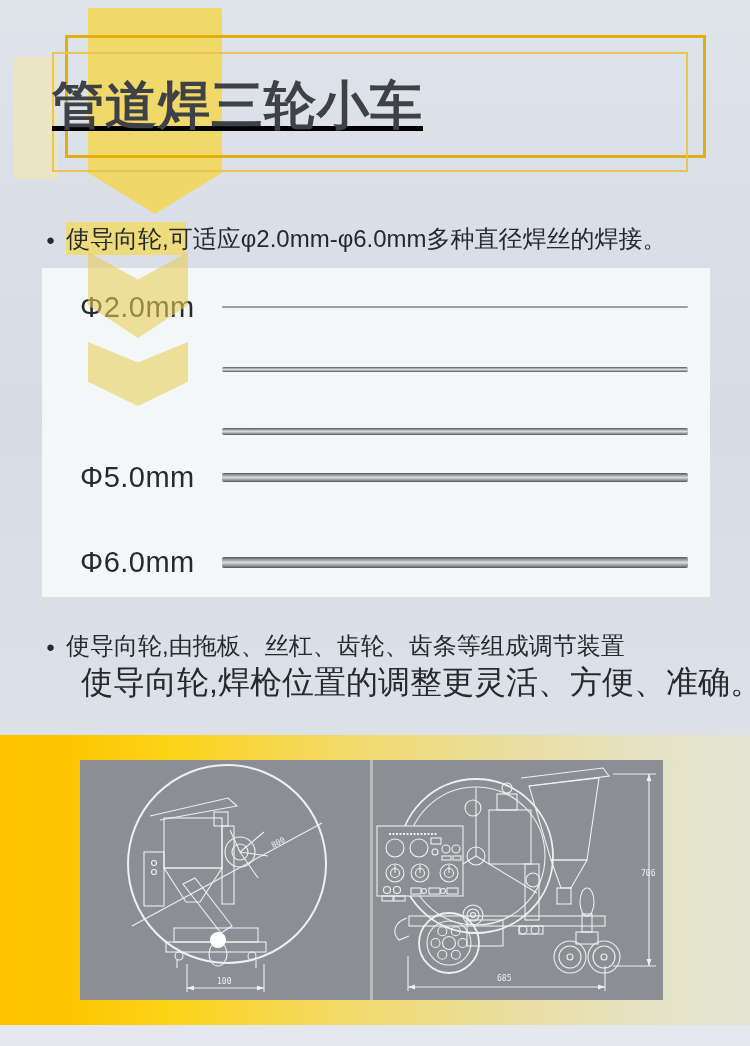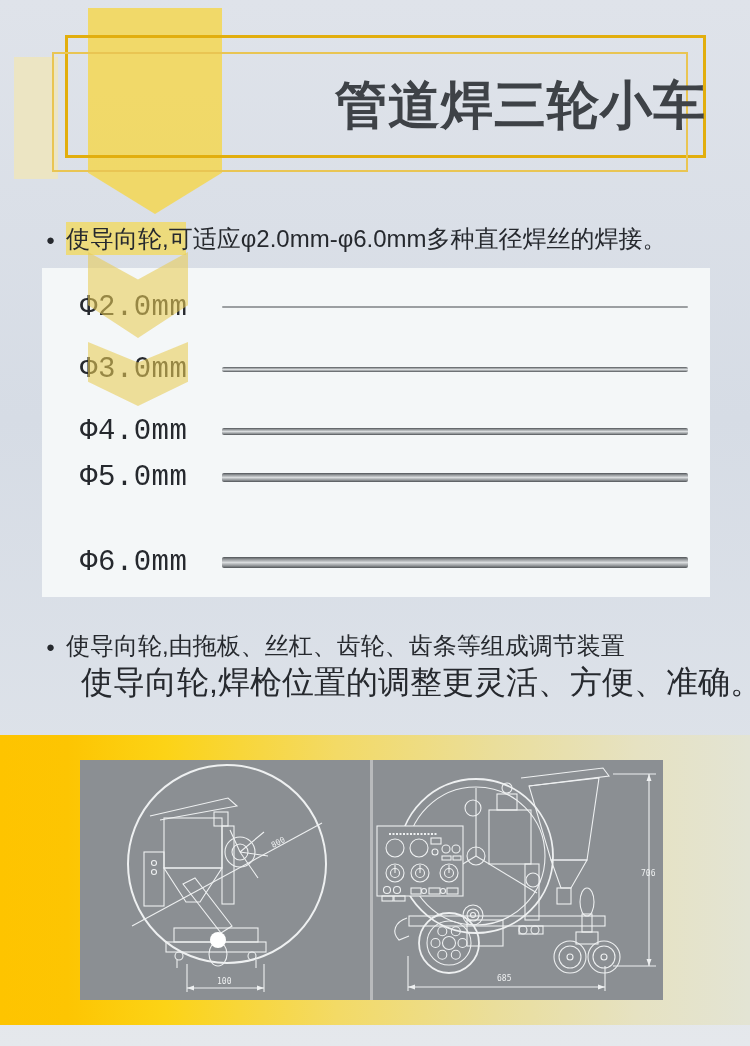"管道焊三轮小车" .title-banner { justify-content: flex-end -> flex-start; text-decoration: none -> underline }
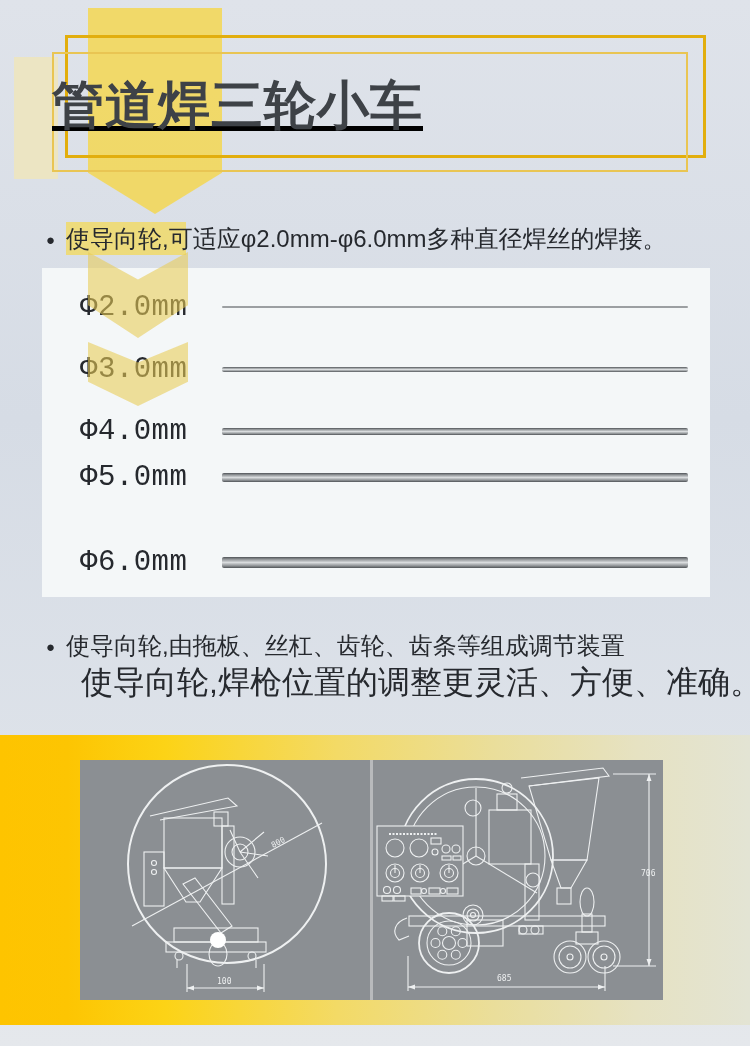"Φ2.0mm" .wire-label { font-family: Liberation Mono, monospace -> none }
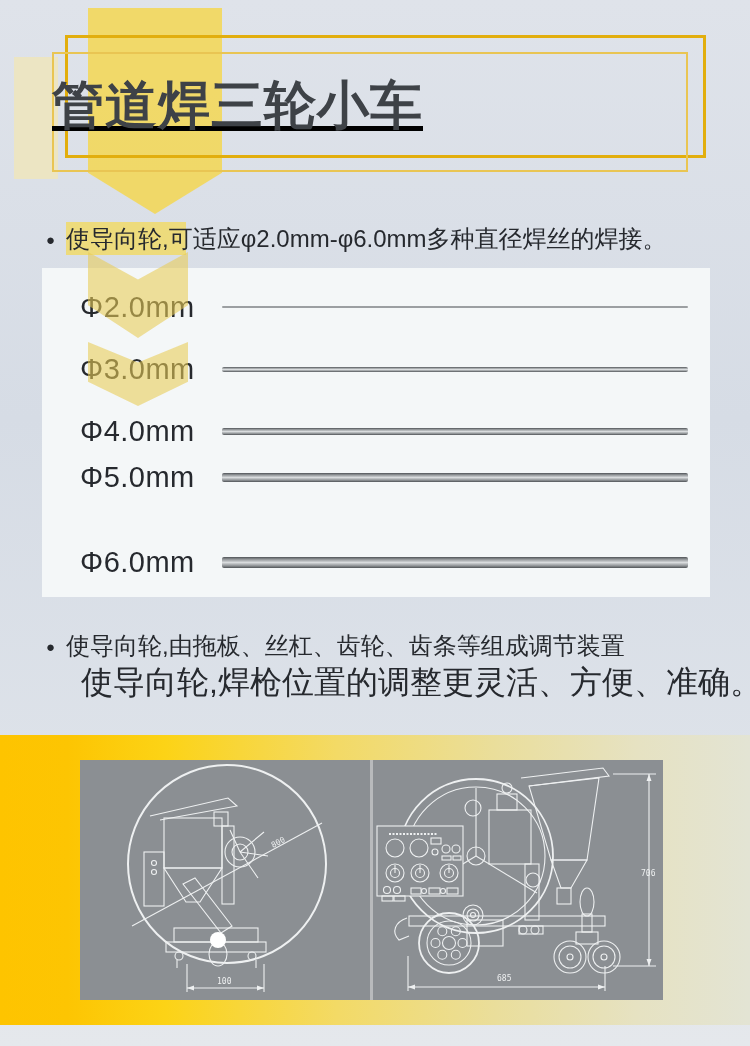"Φ3.0mm" span.wire-label { html: <span>Φ3.0mm</span> -> none }
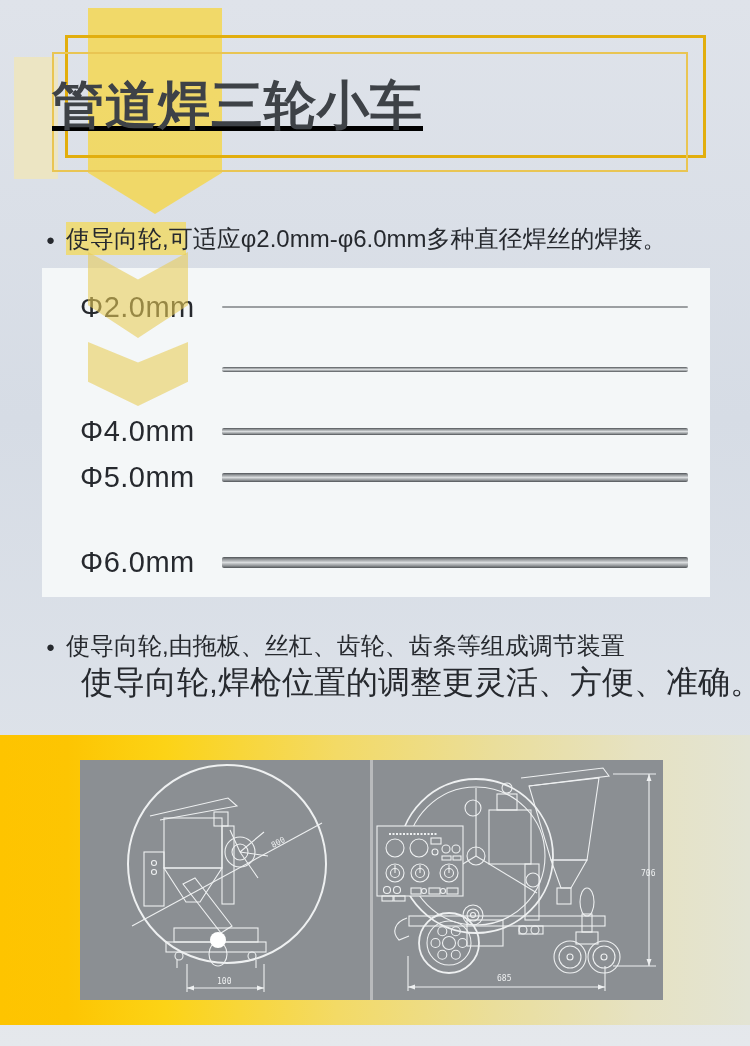"Φ4.0mm" span.wire-label { html: <span>Φ4.0mm</span> -> none }
